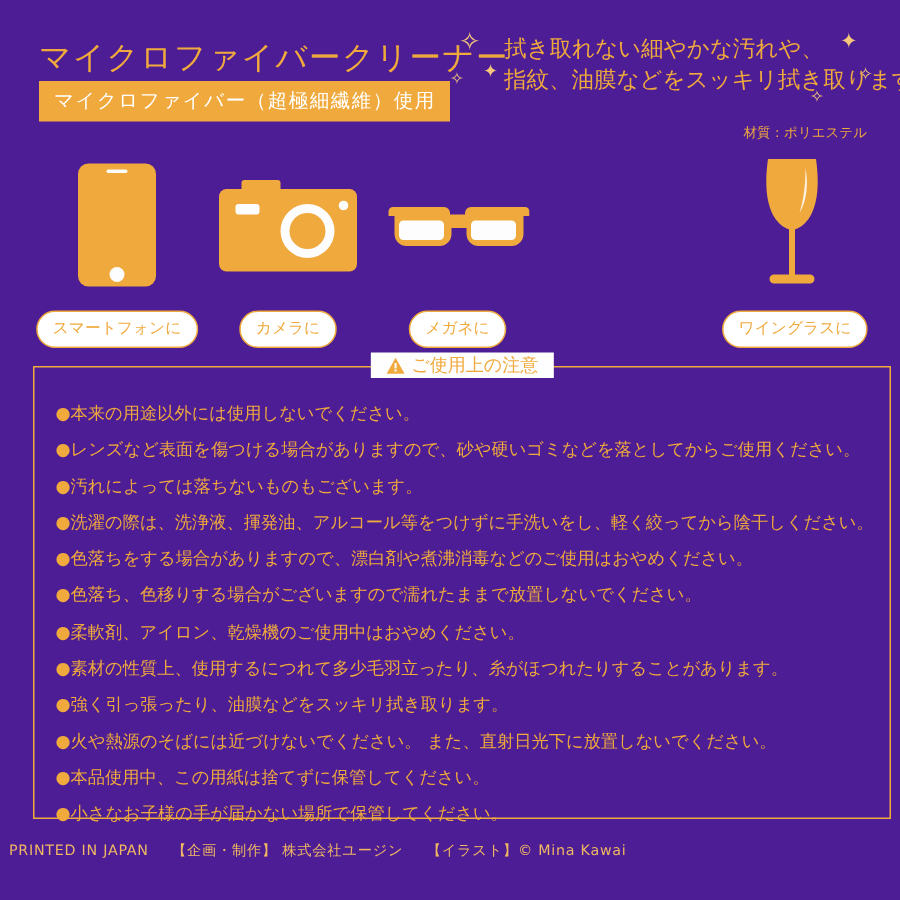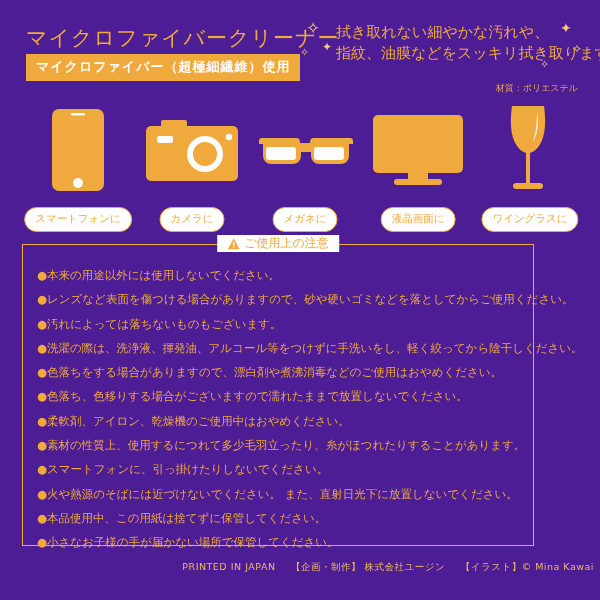"マイクロファイバー（超極細繊維）使用" .subtitle-band { font-weight: bold -> none }
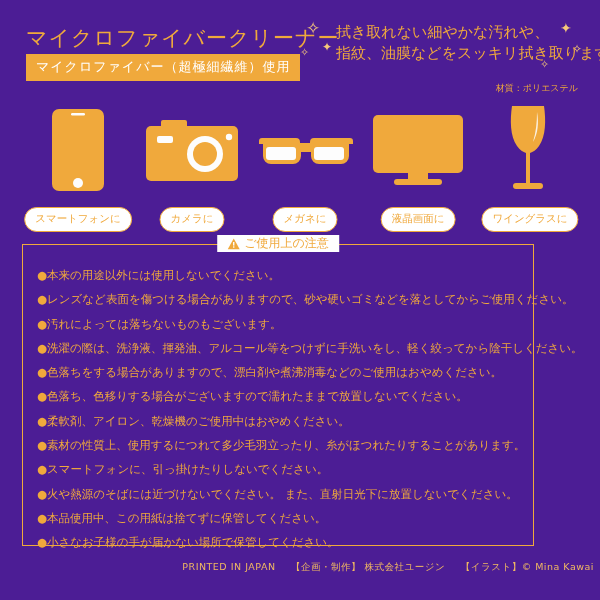"液晶画面に" div.icon-cell { html: <div> <div> <svg> <rect></rect> <rect></rect> <rect></rect> <rect></rect> <rect></rect> </svg> </div> <div>液晶画面に</div> </div> -> none }
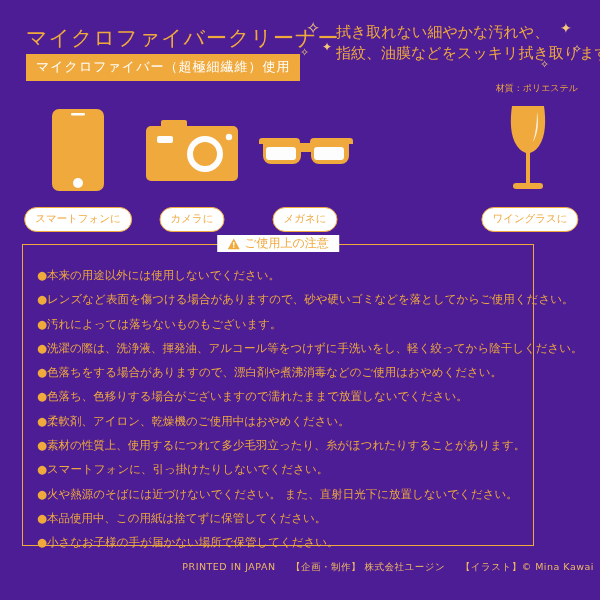"ご使用上の注意" .notes { width: 512px -> 572px }
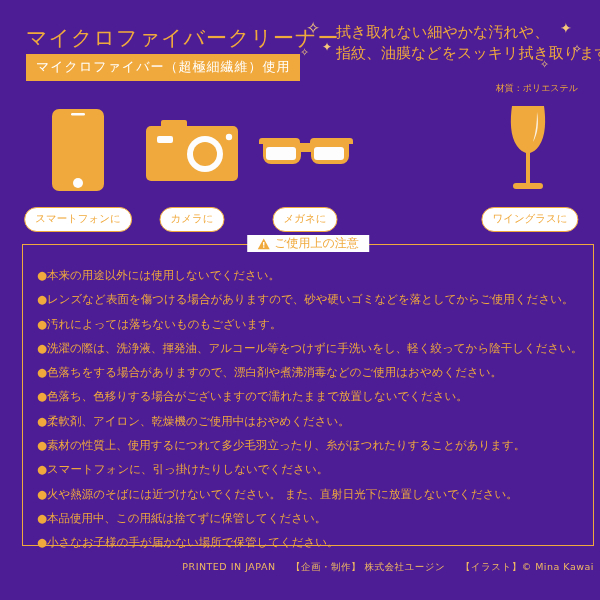"●スマートフォンに、引っ掛けたりしないでください。" div.note-item { text: スマートフォンに、引っ掛けたりしないでください -> 強く引っ張ったり、油膜などをスッキリ拭き取ります }
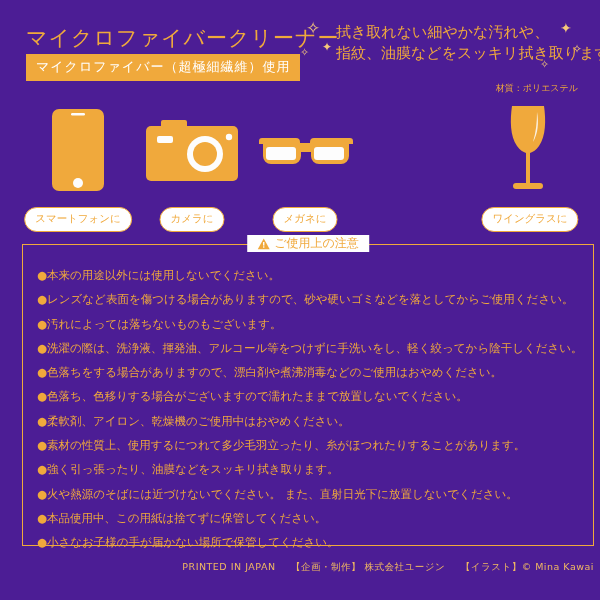"PRINTED IN JAPAN 【企画・制作】 株式会社ユージン" .footer { text-align: right -> left }
